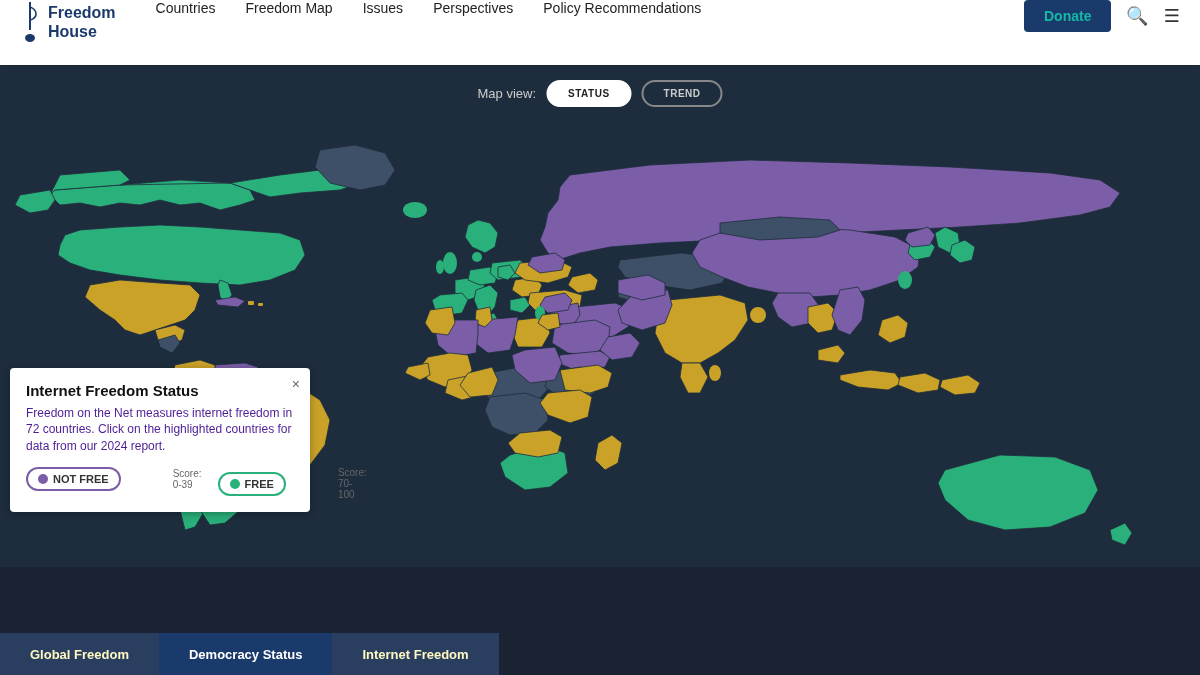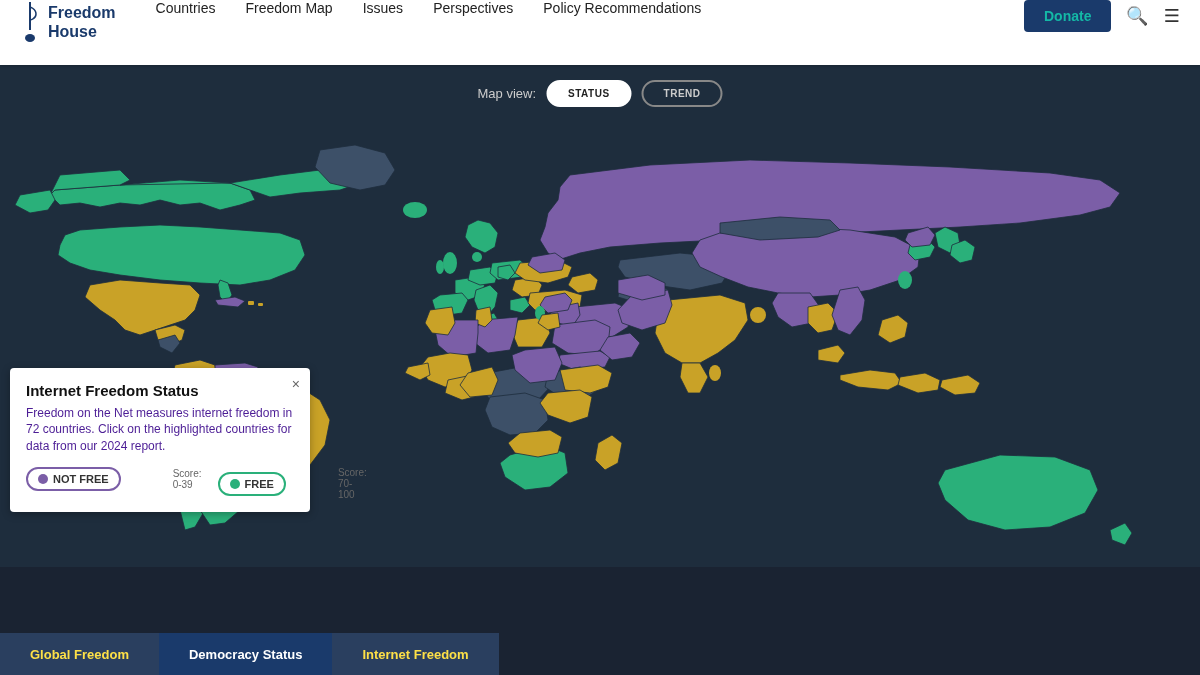"Global Freedom" .bottom-tab.inactive { color: #fde047 -> #fef9c3 }
